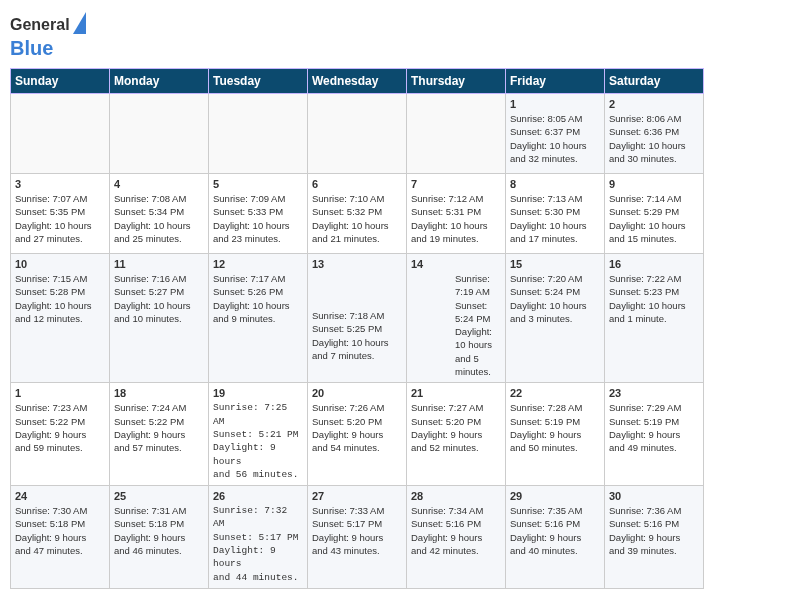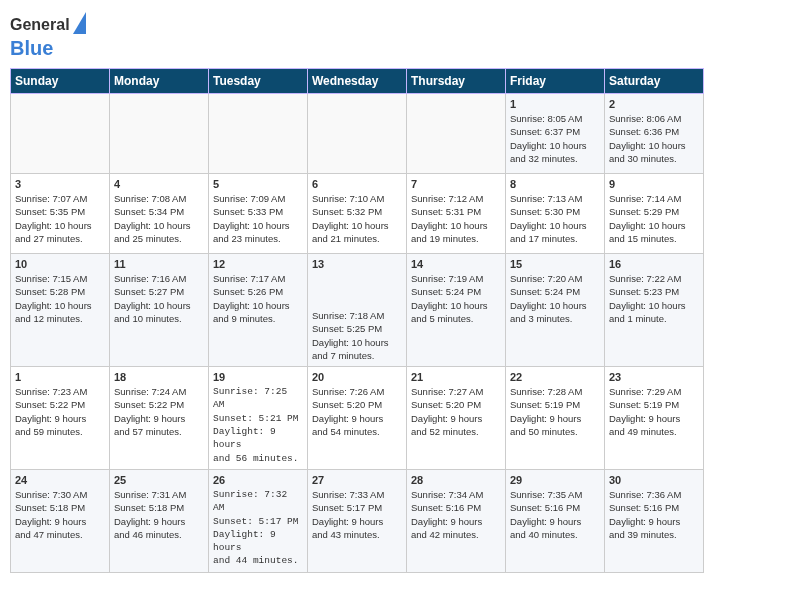"Sunrise: 7:19 AM" div.day-info { margin-left: none -> 44px }
